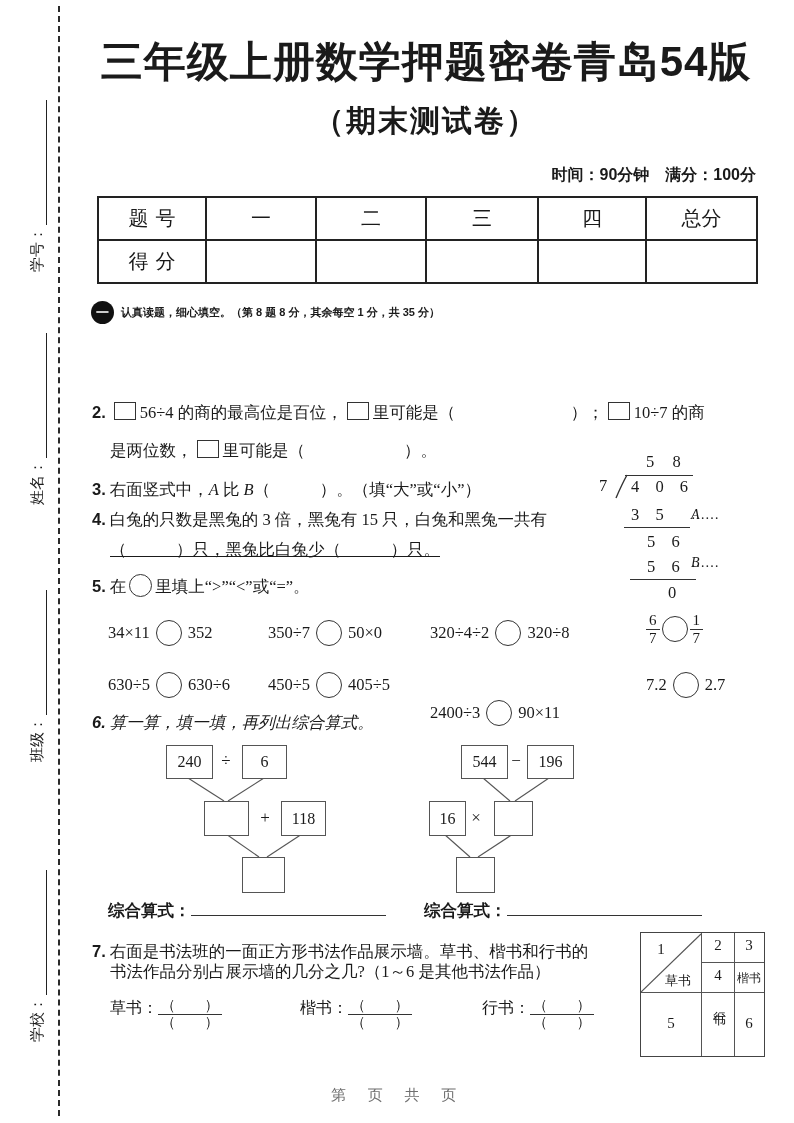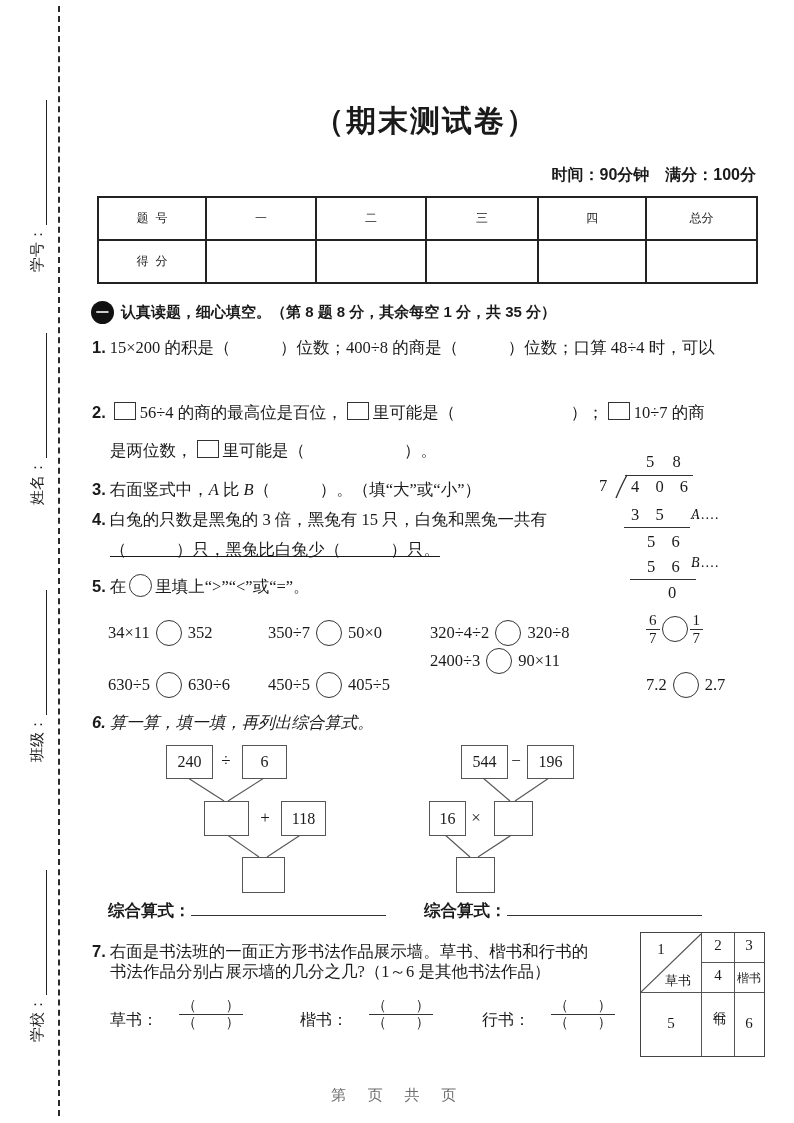"三年级上册数学押题密卷青岛54版" div.abs { html: none -> <div>三年级上册数学押题密卷青岛54版</div> }
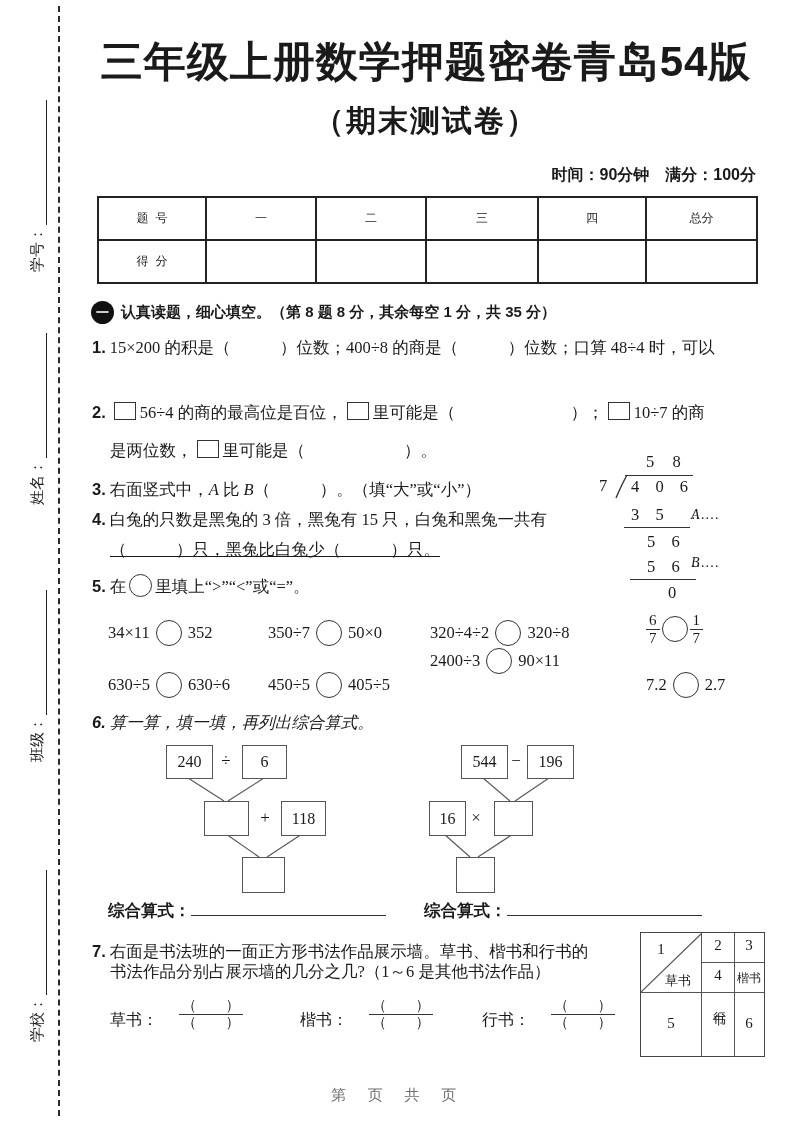"题号" .score-table td { font-size: 12px -> 20px }
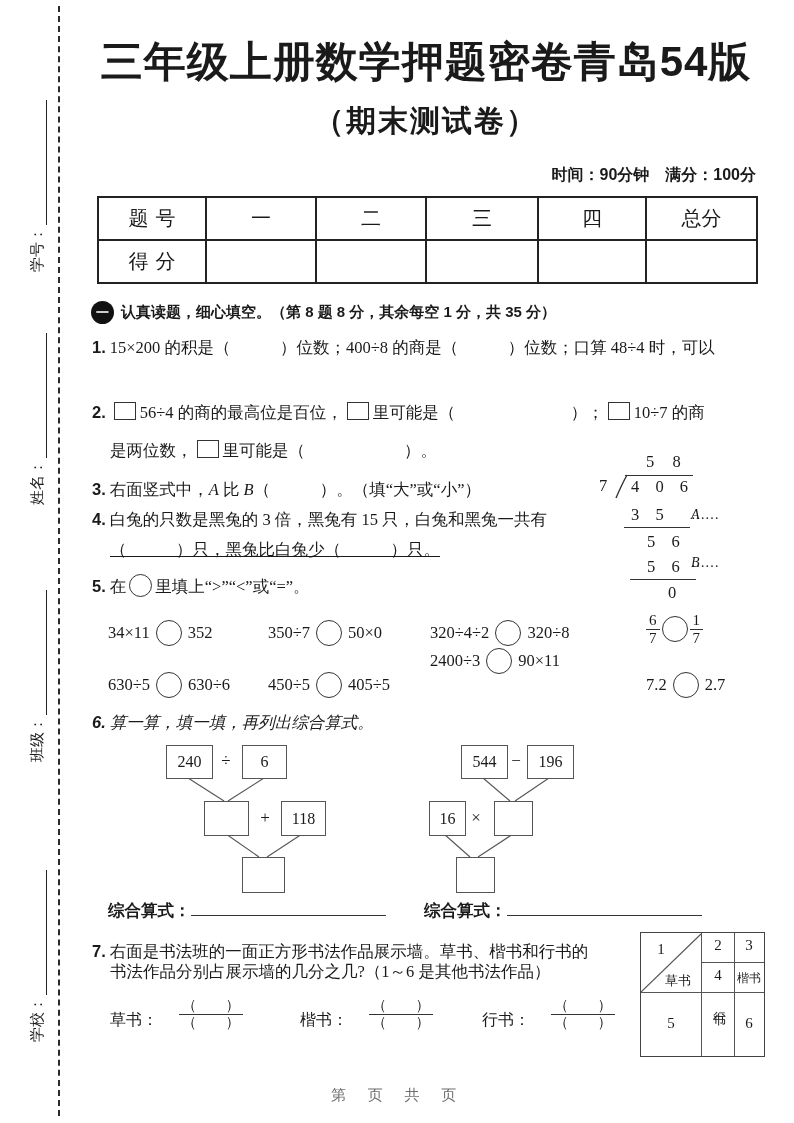"认真读题，细心填空。（第 8 题 8 分，其余每空" .sec-title { font-size: 15px -> 11px }
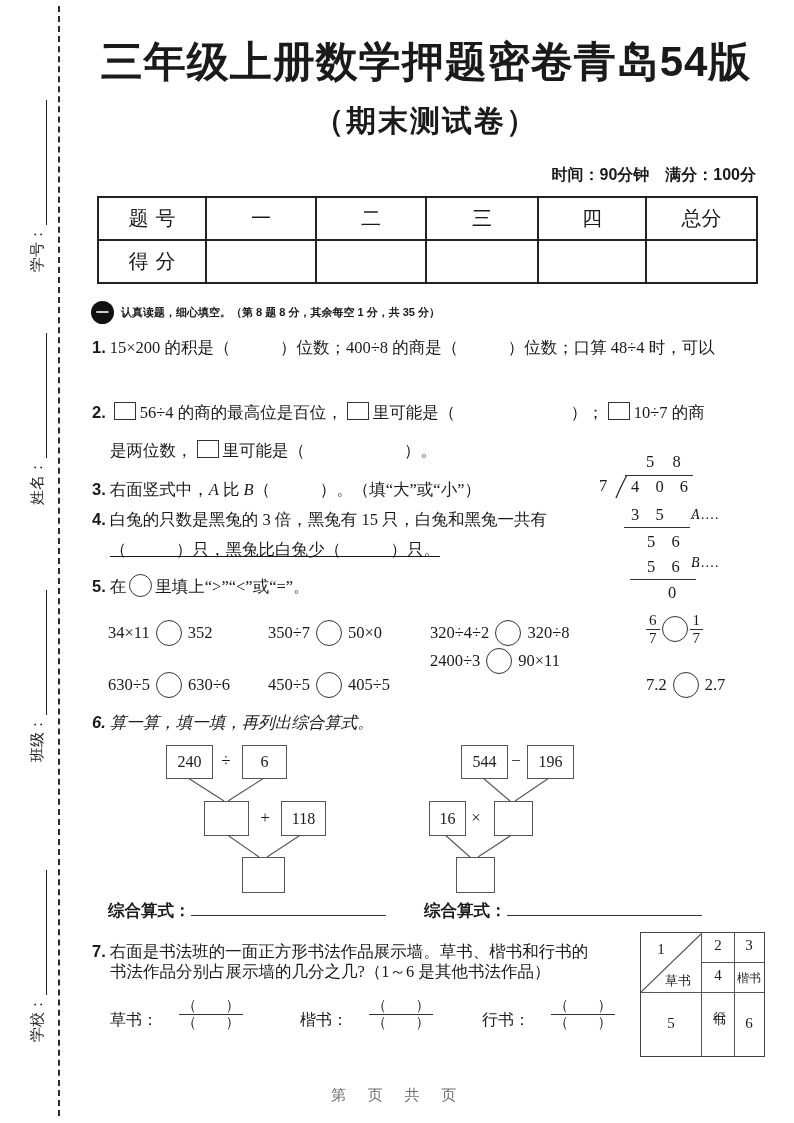"1. 15×200 的积是（ ）位数；400÷8 的商是（" div.abs { html: <div> <span>1.</span><span>15×200 的积是（ ）位数；400÷8 的商是（ ）位数；口算 48÷4 时，可以</span> </div> -> none }
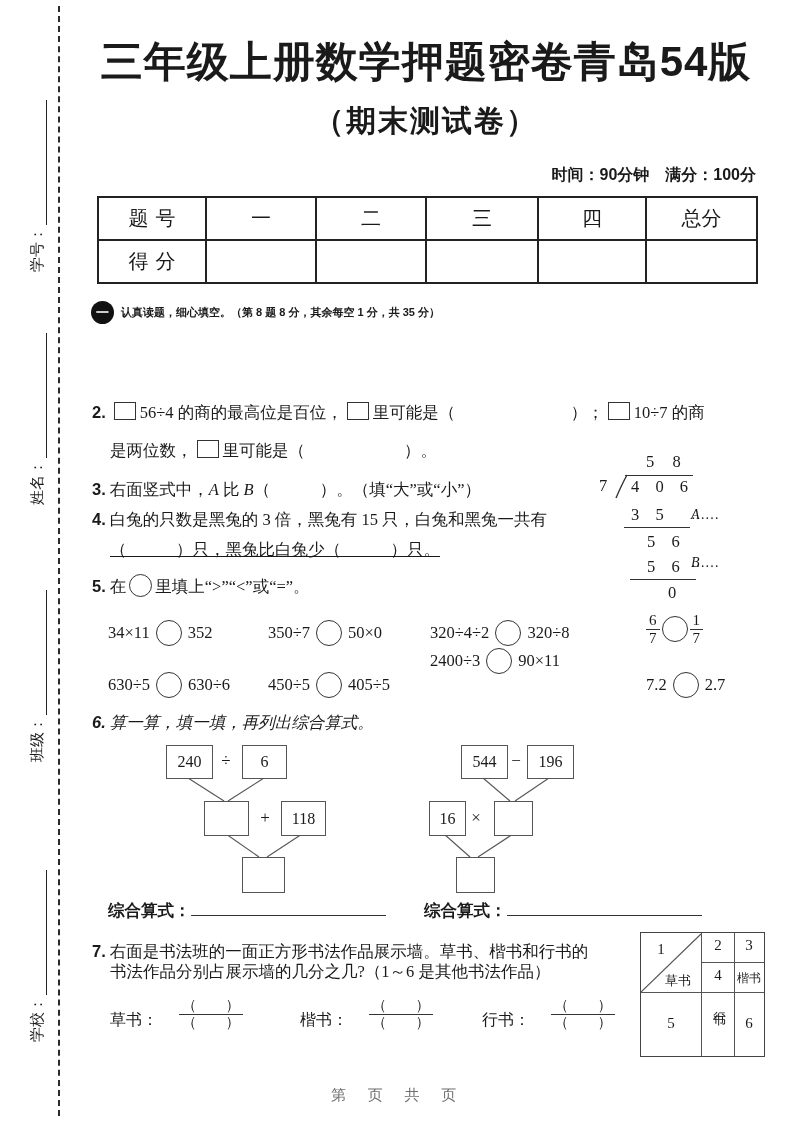"2400÷3" div.cmp { top: 648px -> 700px }
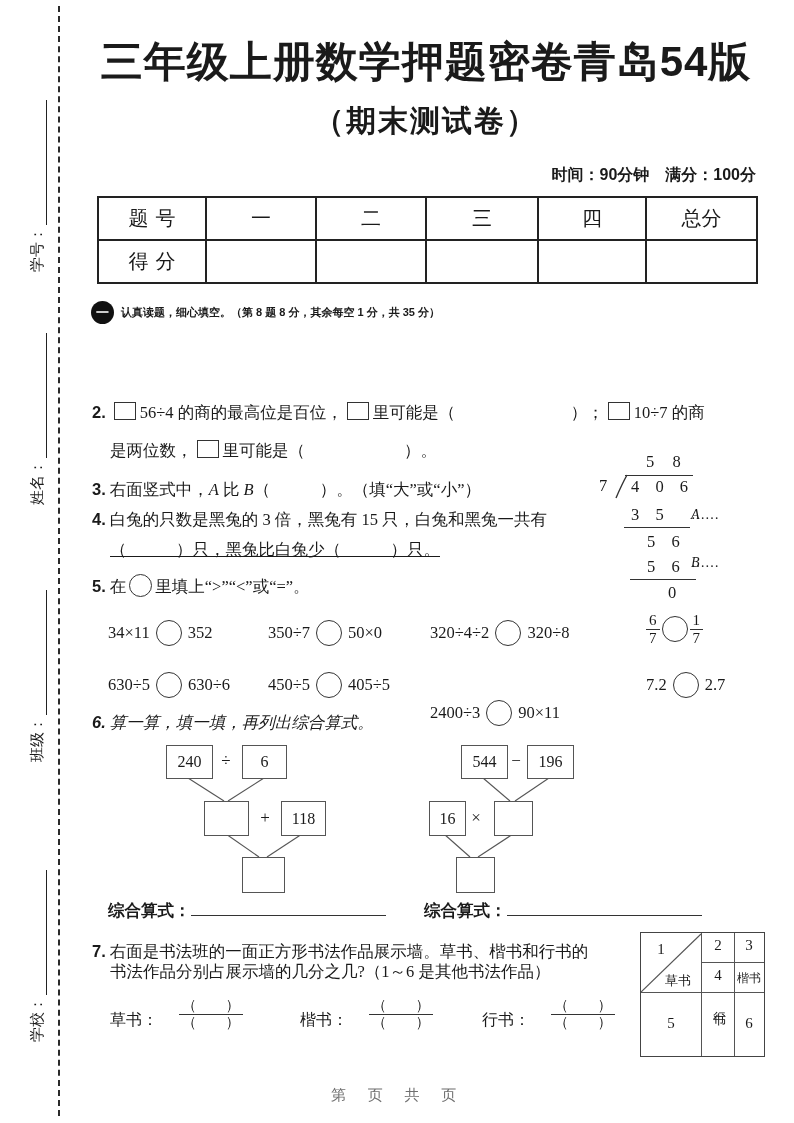"草书：" .ans { align-items: flex-end -> flex-start; gap: 21px -> none }
